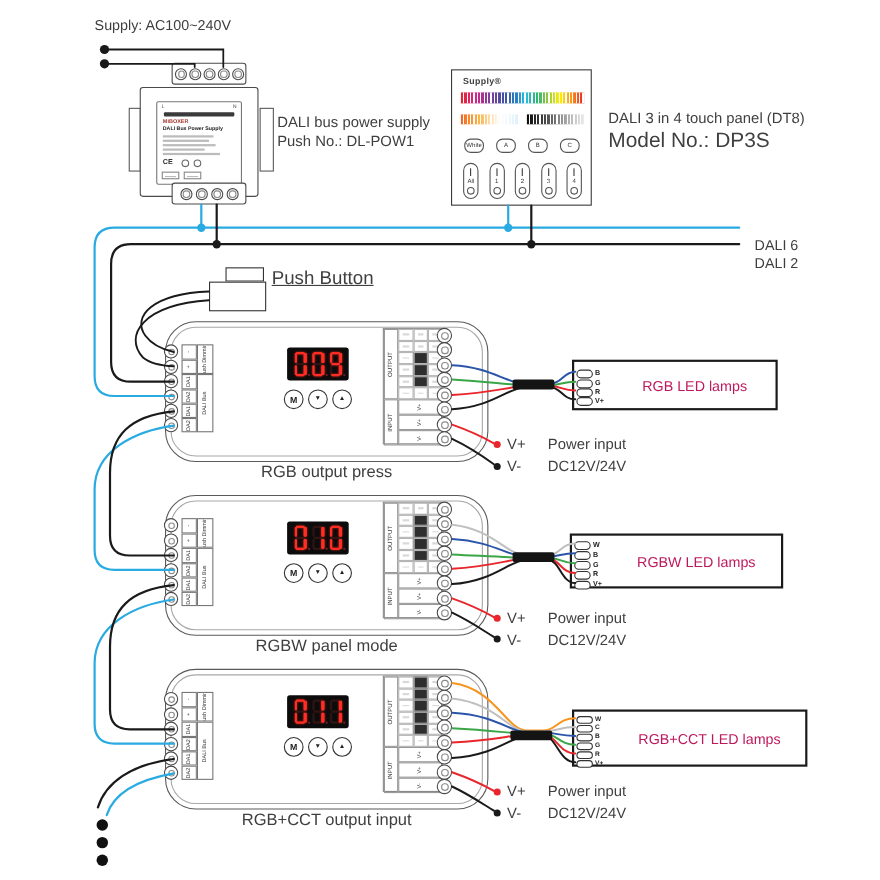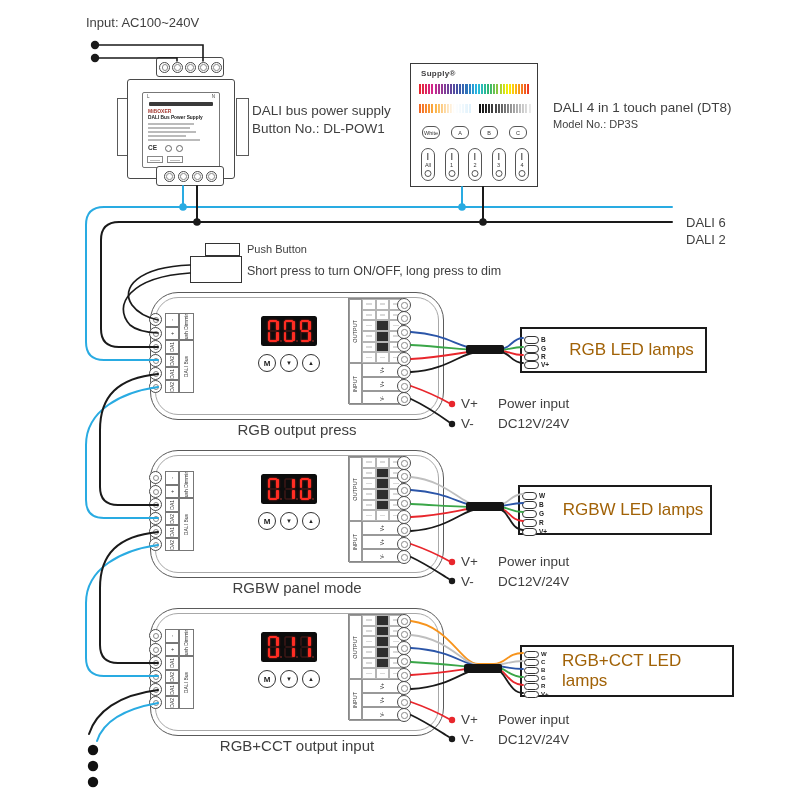"Input: AC100~240V" div.txt { text: Input -> Supply }
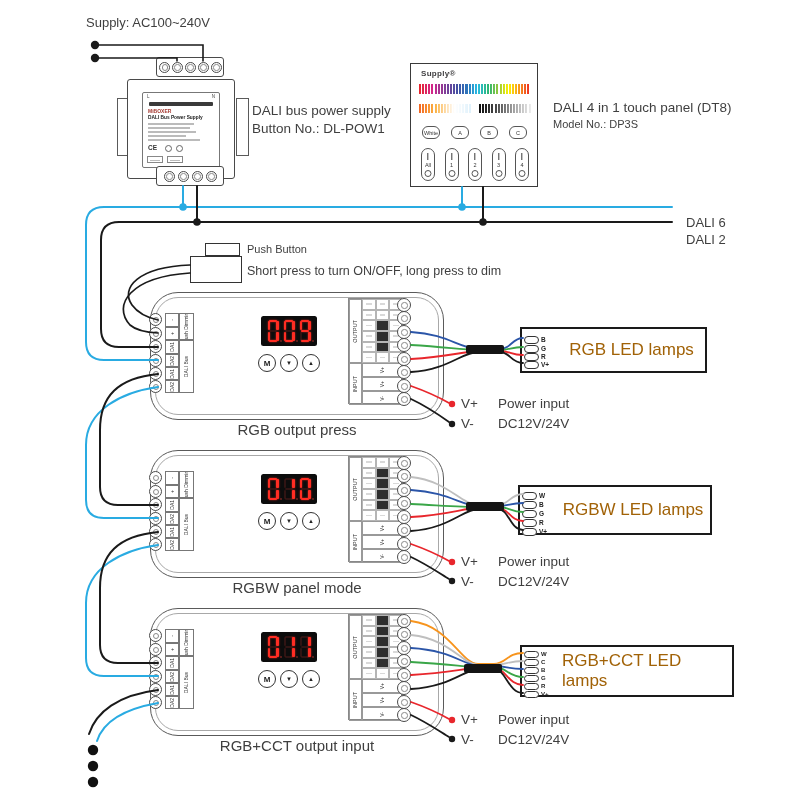"DALI 4 in 1 touch" div.txt { text: 4 in 1 -> 3 in 4 }
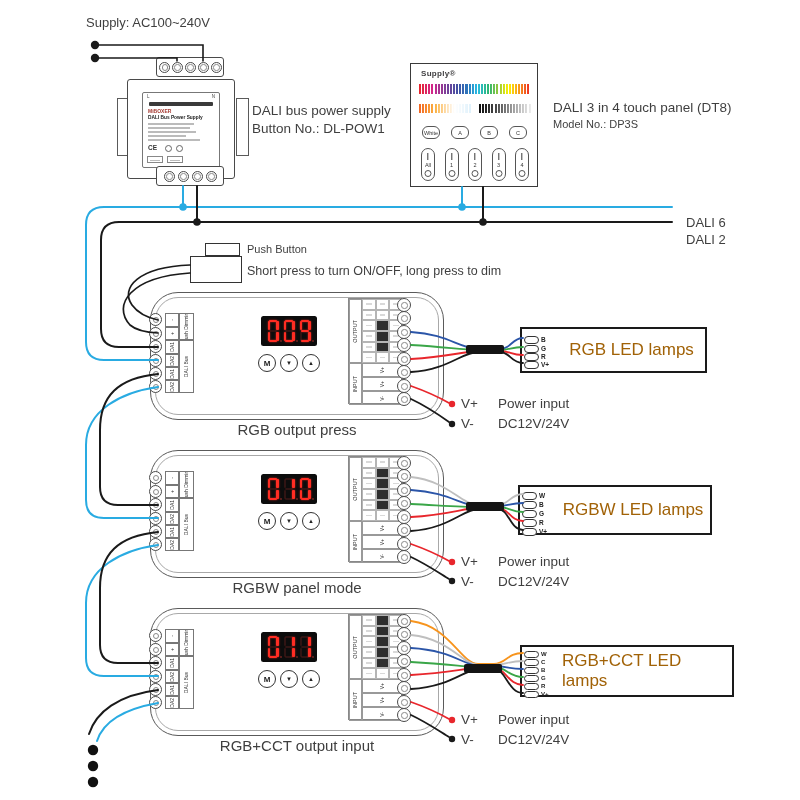"Button No.: DL-POW1" div.txt { text: Button -> Push }
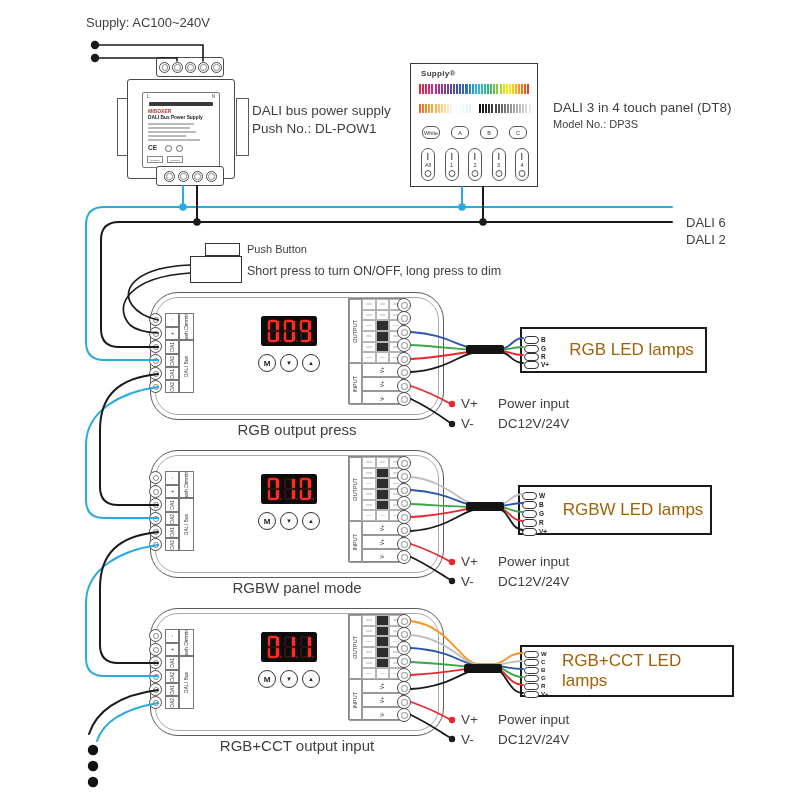"Model No.: DP3S" div.txt { font-size: 11px -> 19px }
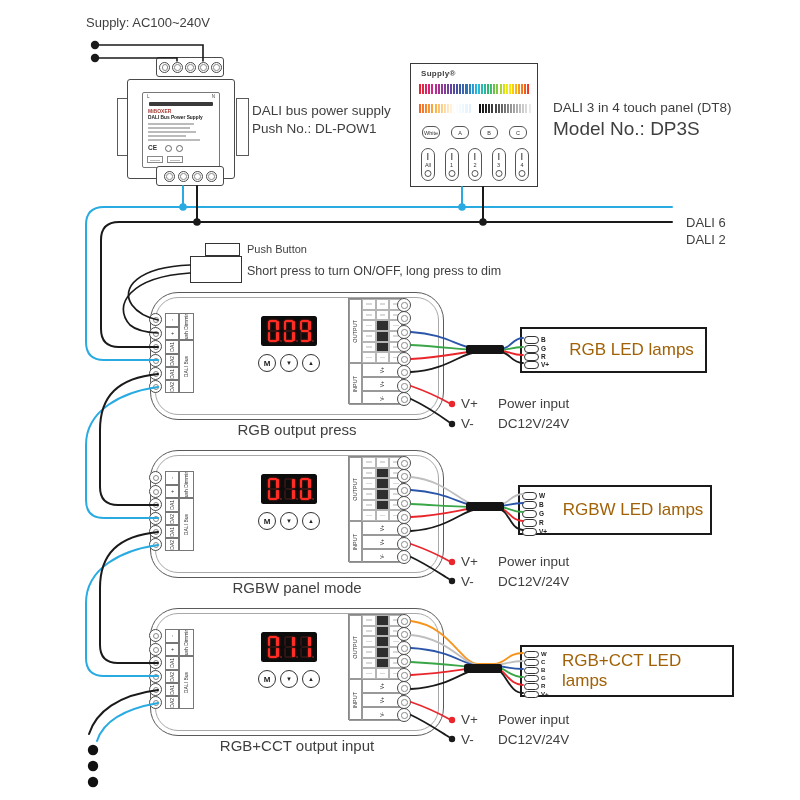"Push Button" div.txt { font-size: 11px -> 17px; text-decoration: none -> underline }
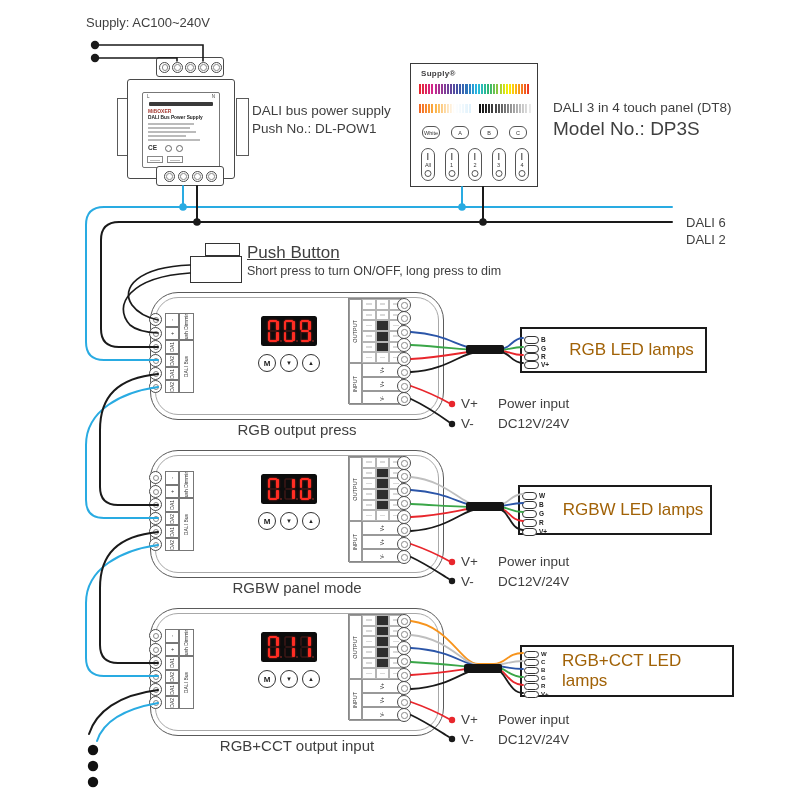"Short press to turn ON/OFF," div.txt { html: <div>Short press to turn ON/OFF, long press to dim</div> -> none }
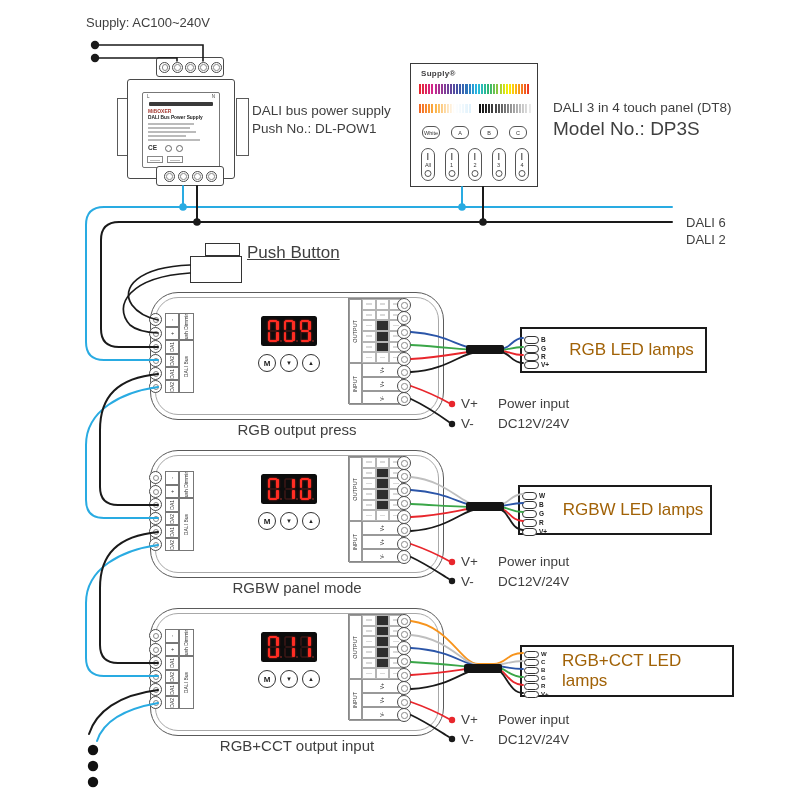"RGB LED lamps" .lamptitle { color: #a16207 -> #be185d; font-size: 17px -> 13px }
